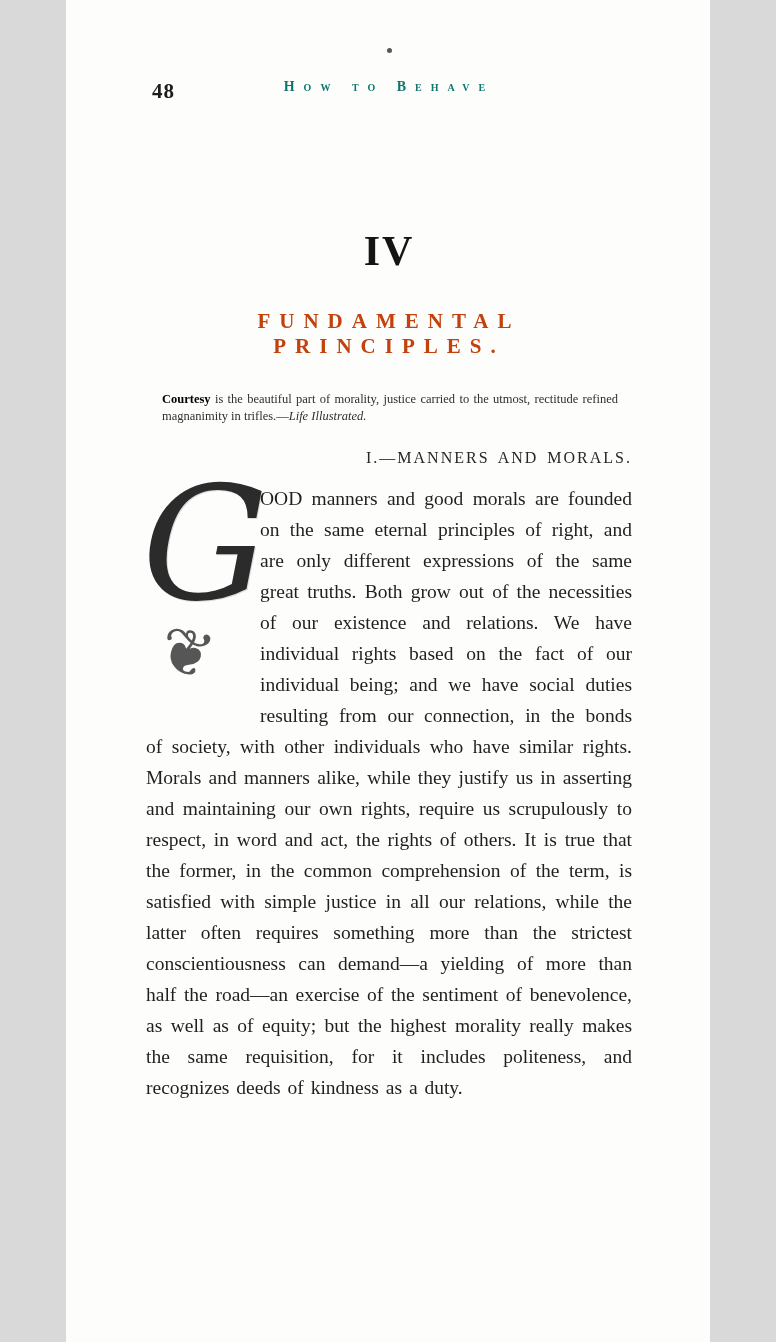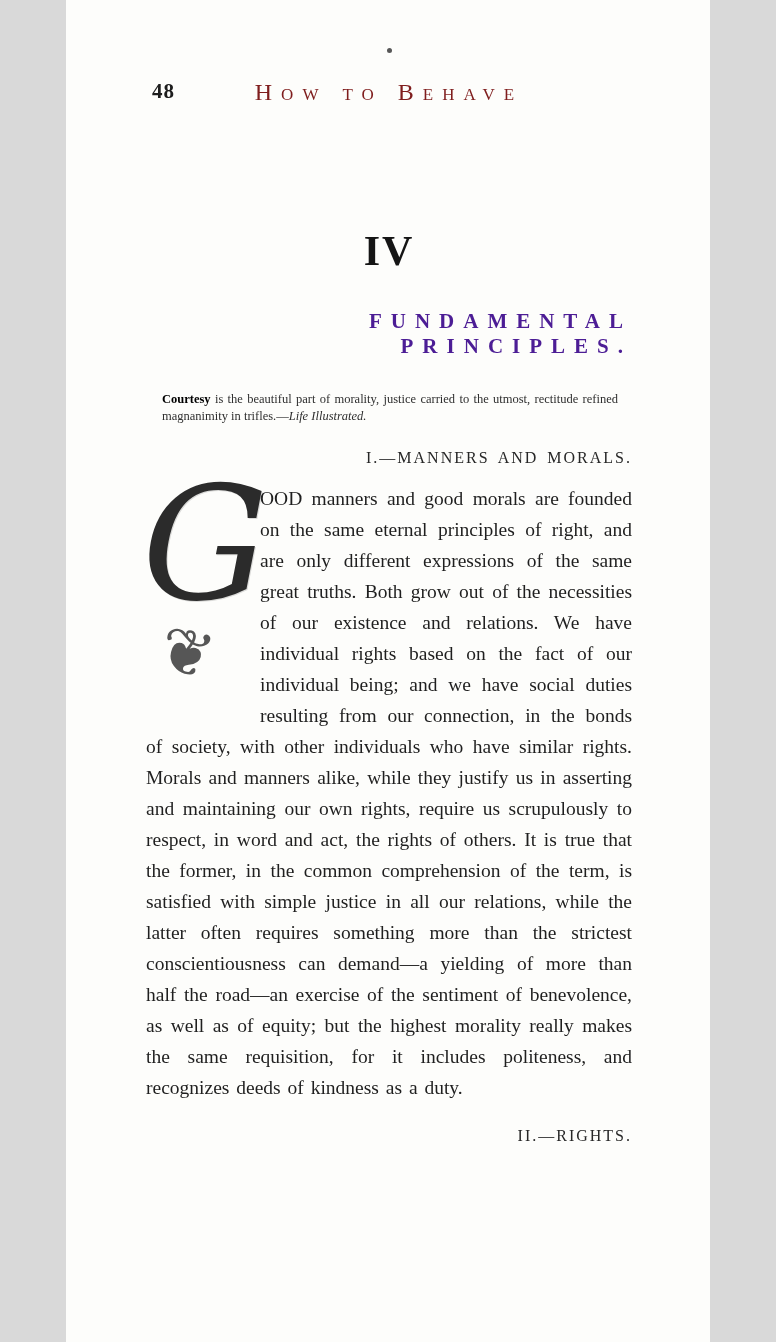"How to Behave" .running-title { color: #7f1d1d -> #0f766e; font-size: 24px -> 14px; font-weight: 400 -> 700 }
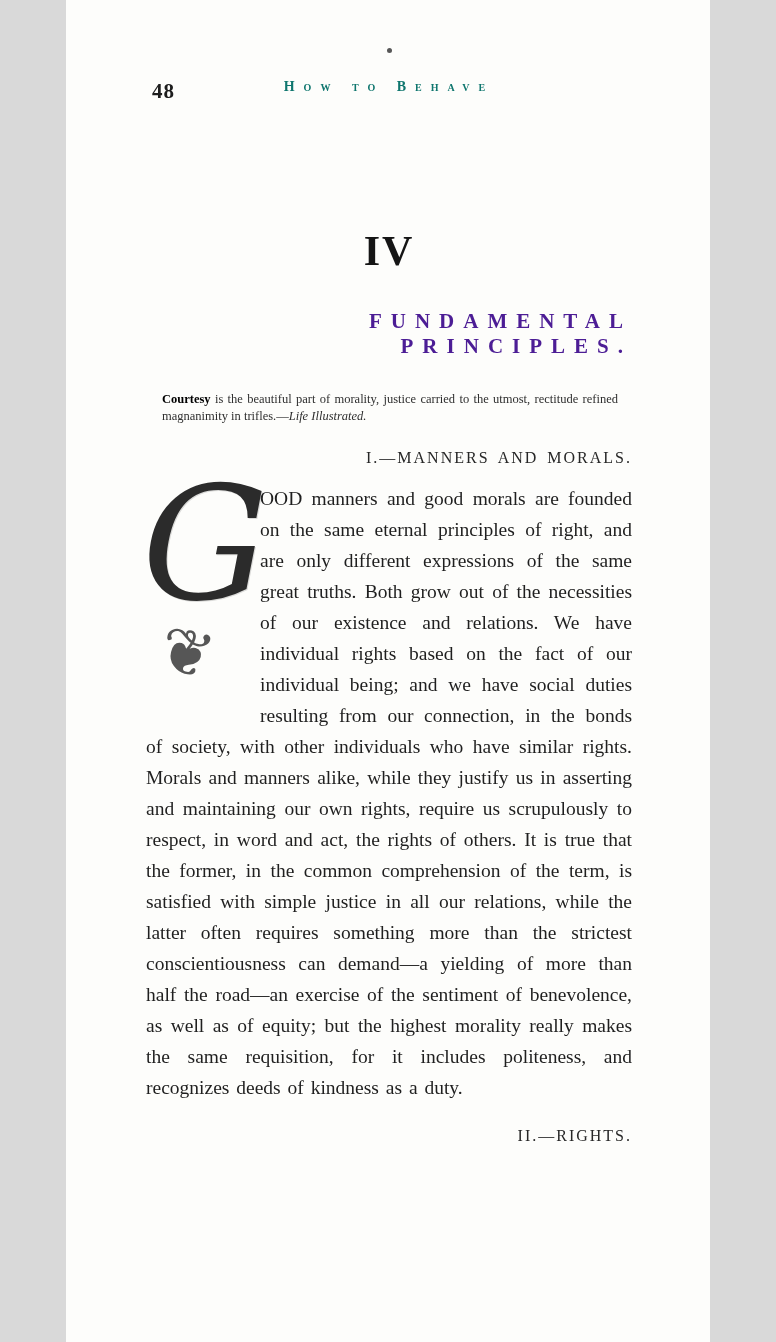"FUNDAMENTAL PRINCIPLES." .chapter-title { color: #4c1d95 -> #c2410c; text-align: right -> center }
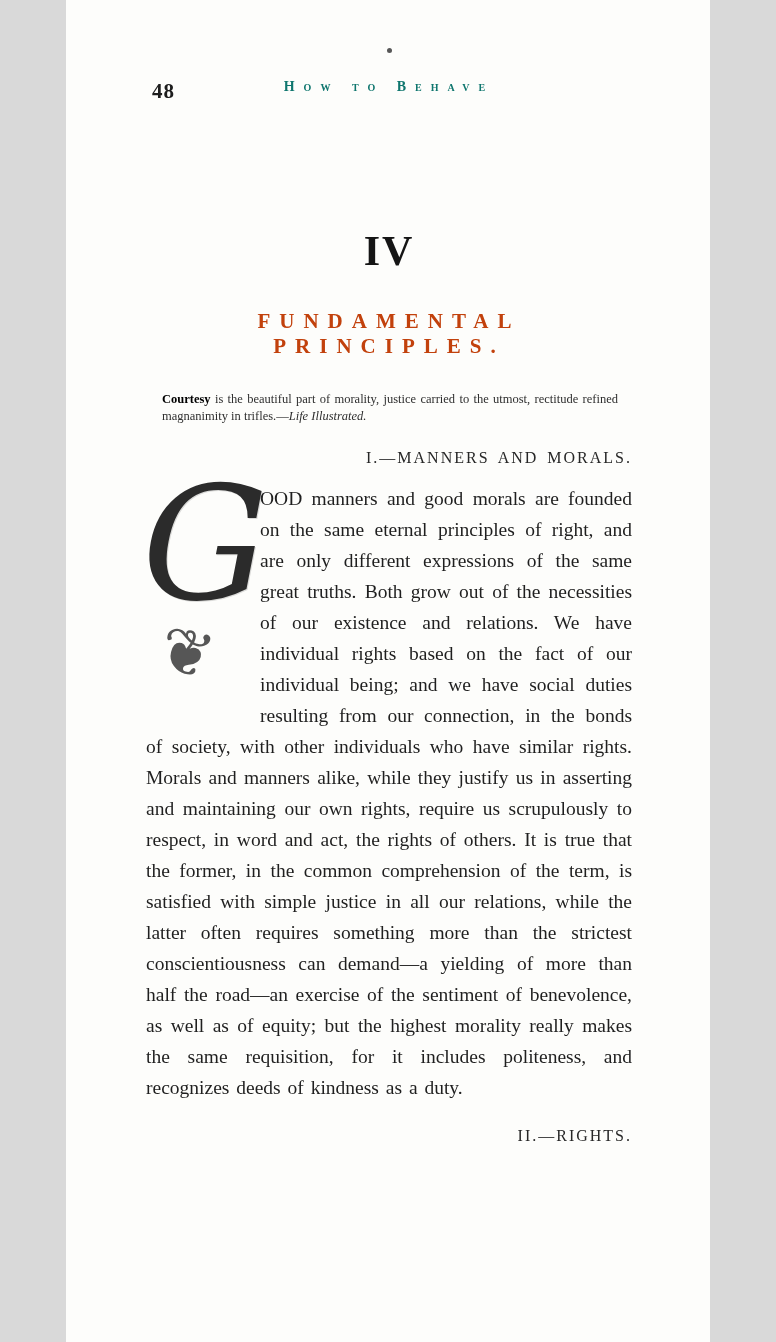"II.—RIGHTS." div.section-heading { html: <div>II.—RIGHTS.</div> -> none }
